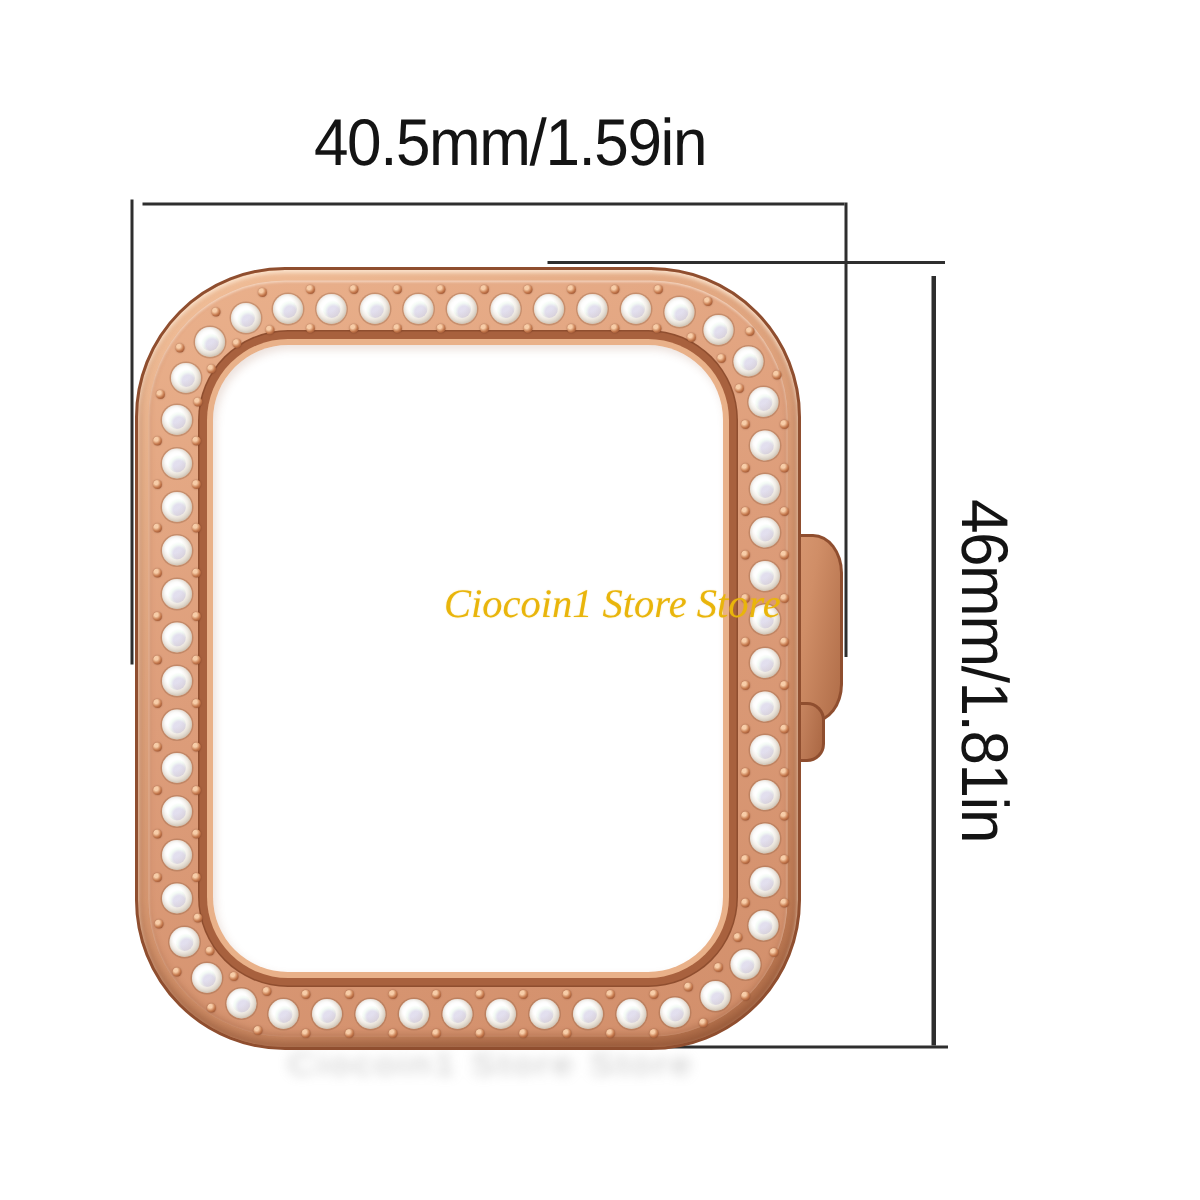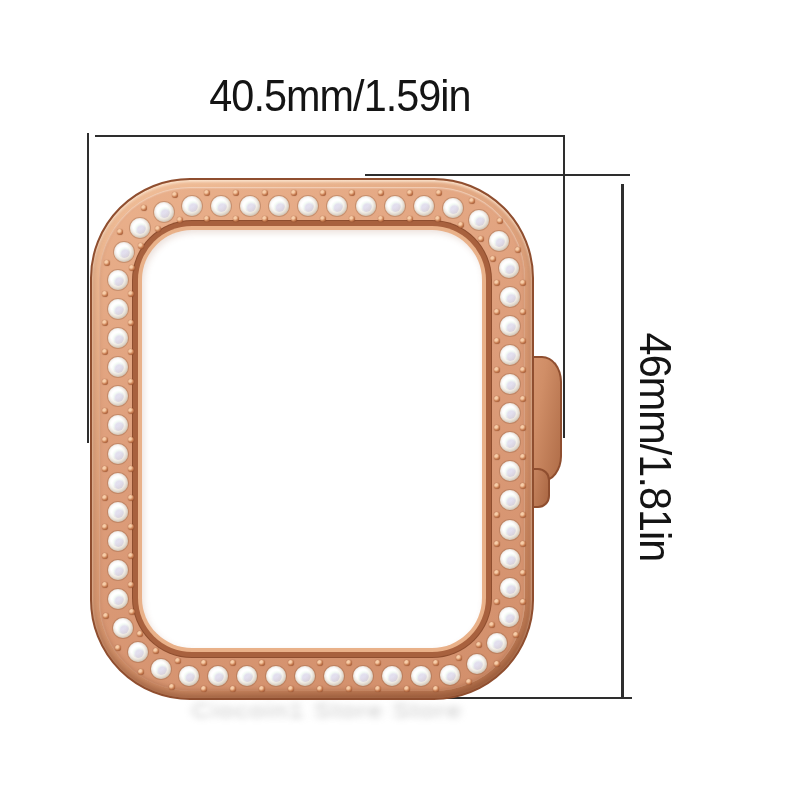"Ciocoin1 Store Store" div { html: none -> <div>Ciocoin1 Store Store</div> }
